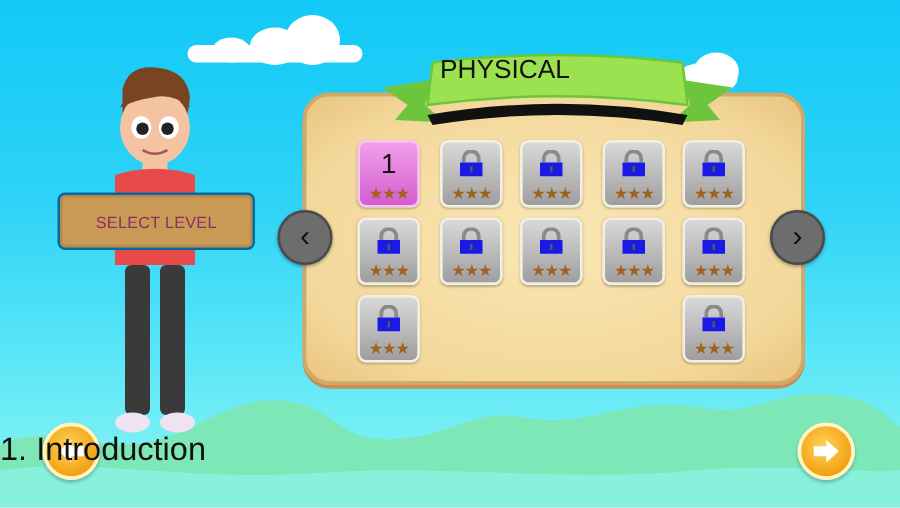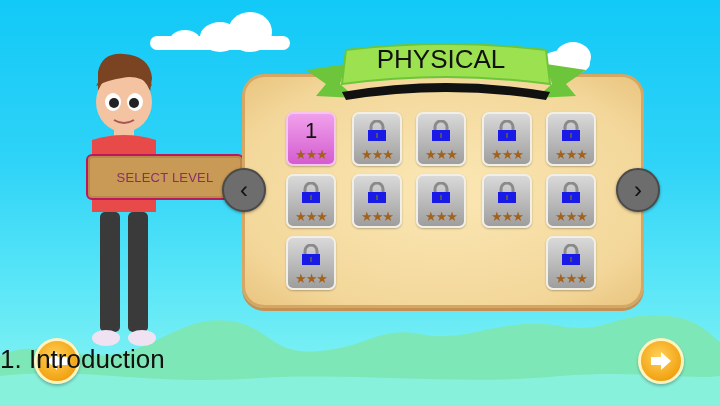"PHYSICAL" .ribbon-title { font-size: 26px -> 21px; text-align: center -> left }
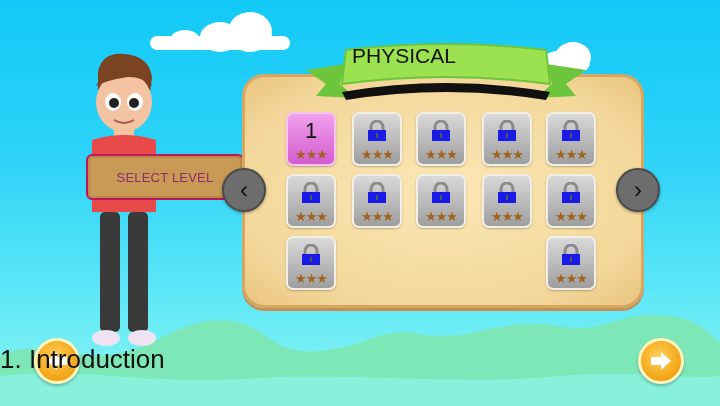"SELECT LEVEL" .sign { border: 2px solid #be185d -> 2px solid #0369a1; margin-left: 40px -> none }
